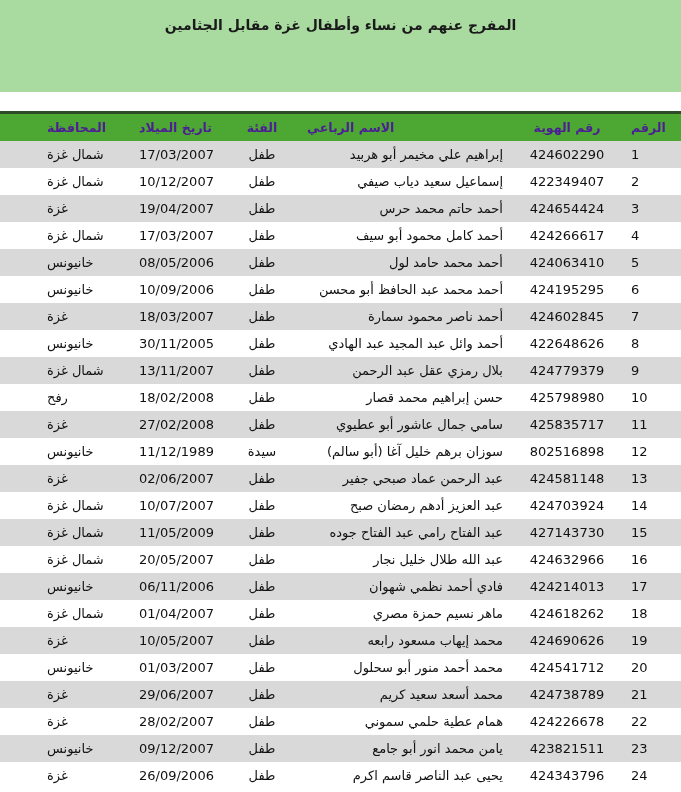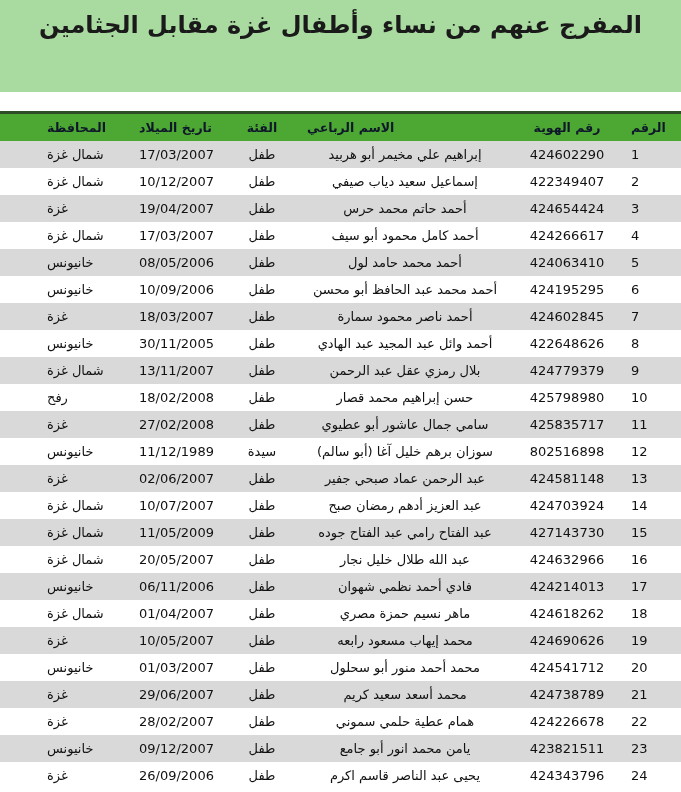"المفرج عنهم من نساء وأطفال" .title-line { font-size: 24px -> 14px }
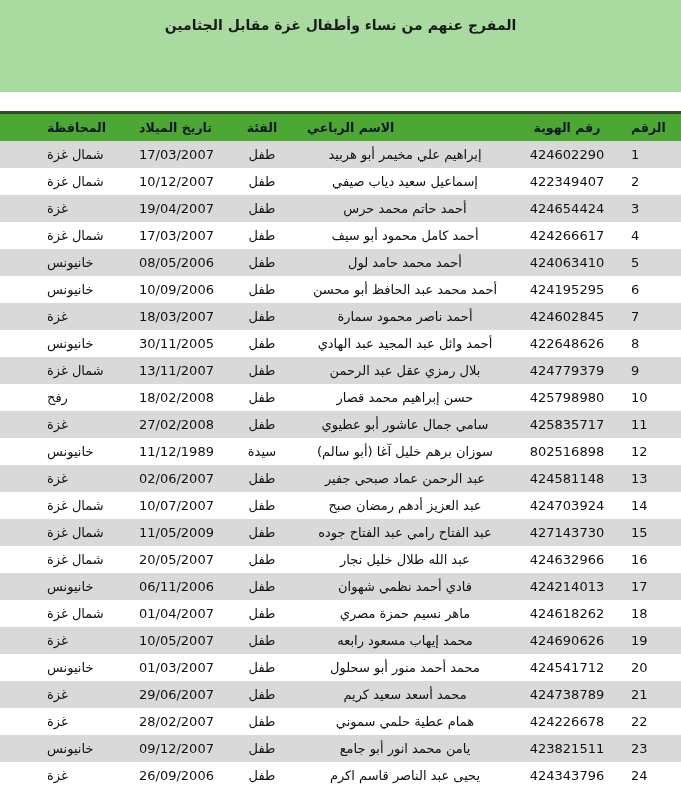"المحافظة" table.roster thead th { color: #0f172a -> #4c1d95 }
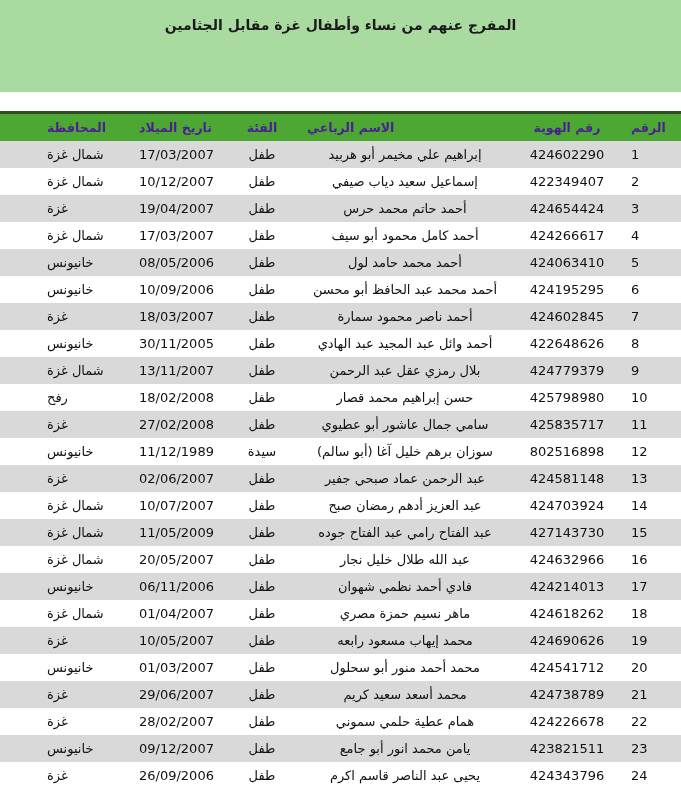"إبراهيم علي مخيمر أبو هربيد" .c-name { text-align: center -> right }
